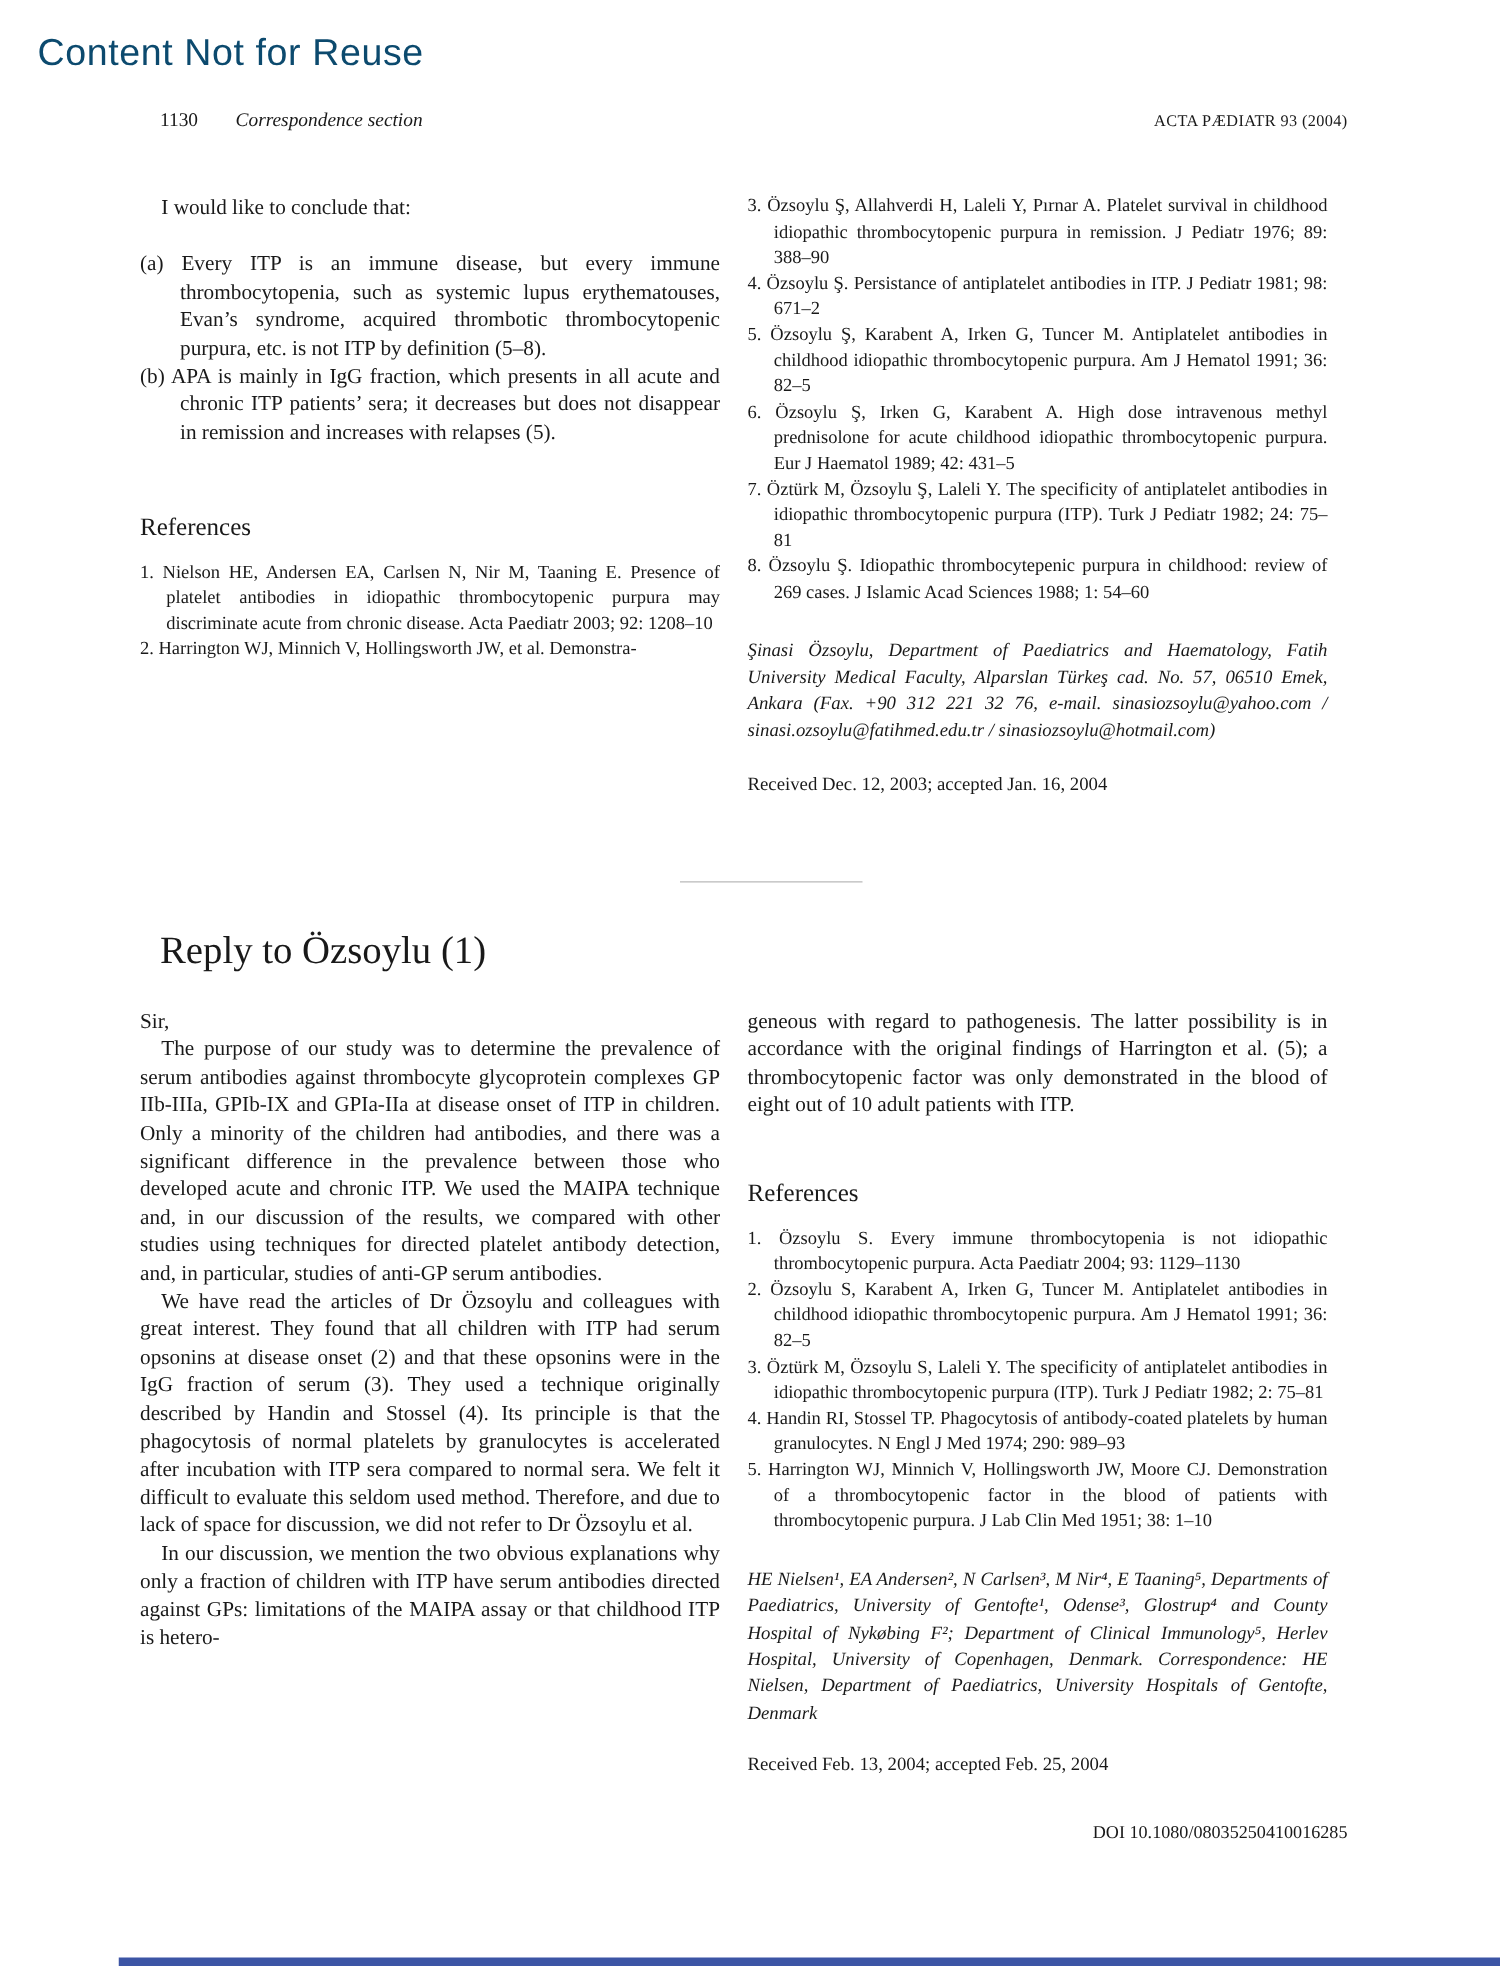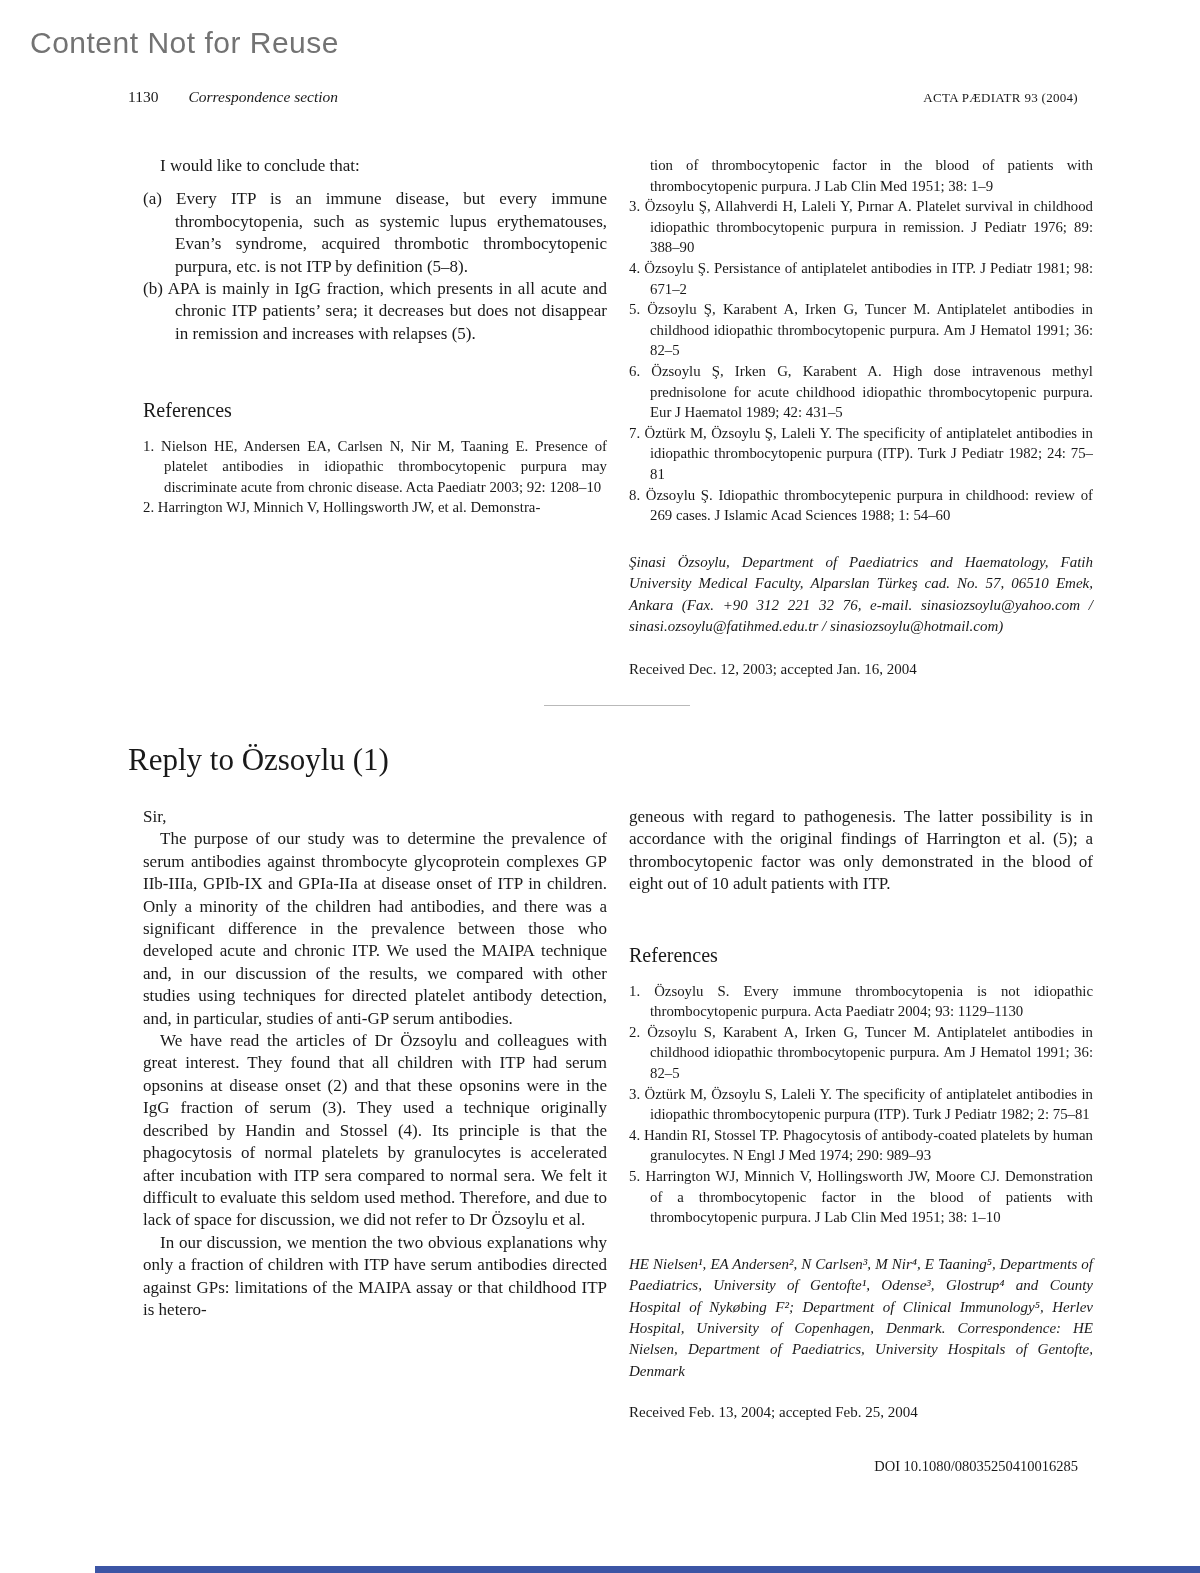"Content Not for Reuse" .watermark { color: #737373 -> #0c4a6e }
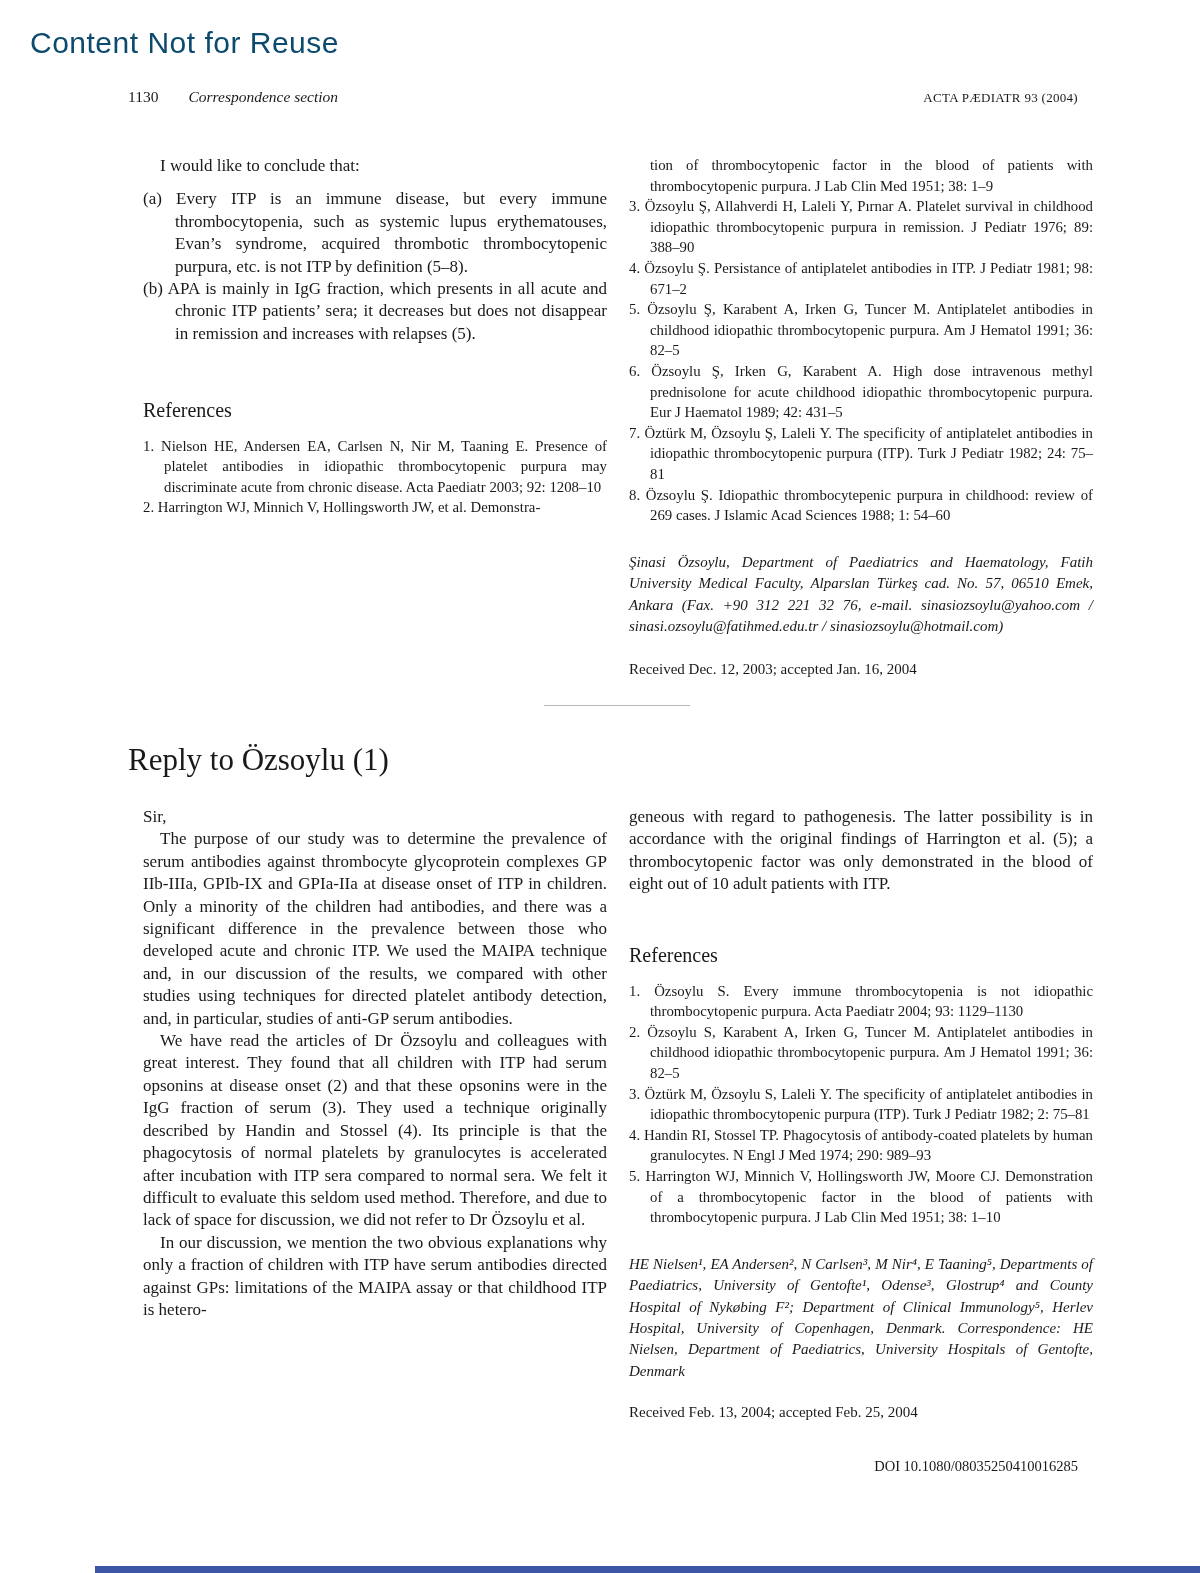"I would like to conclude" .cols { left: 143px -> 112px }
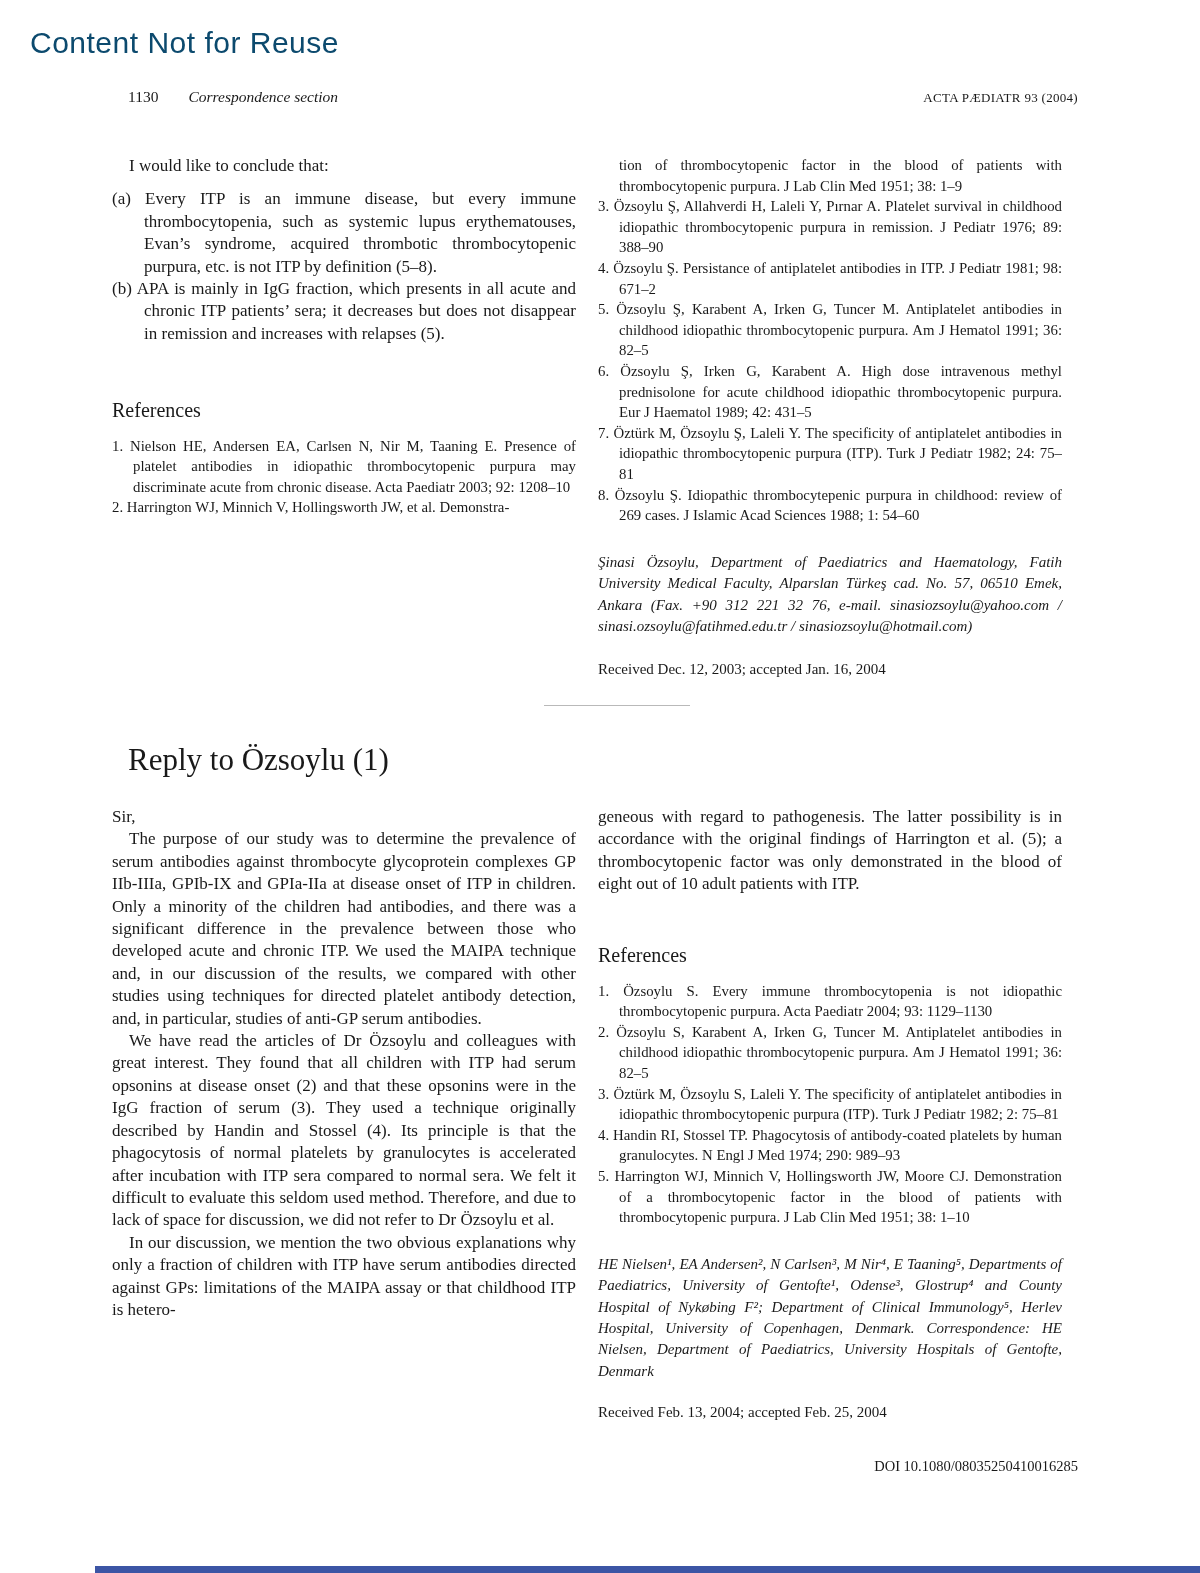"tion of thrombocytopenic factor in" div.refcont { html: <div>tion of thrombocytopenic factor in the blood of patients with thrombocytopenic purpura. J Lab Clin Med 1951; 38: 1–9</div> -> none }
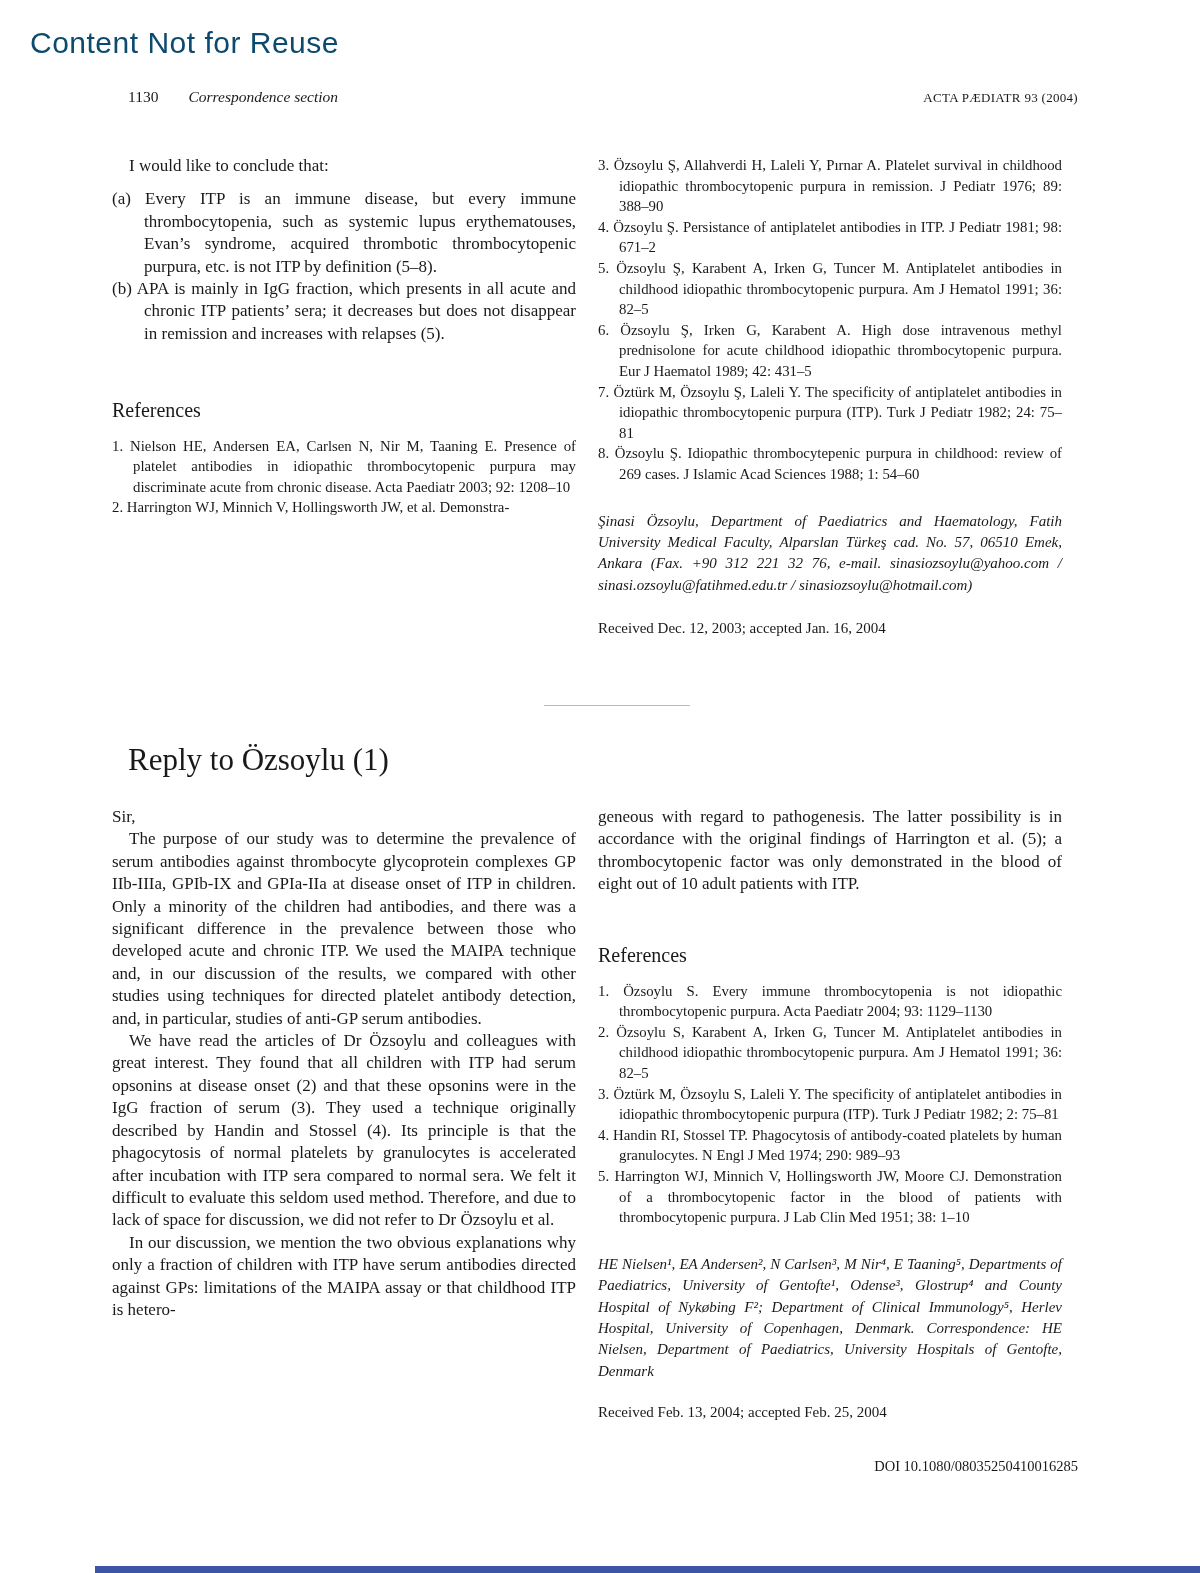"(a) Every ITP is an" .pts { margin-top: 11px -> 23px }
